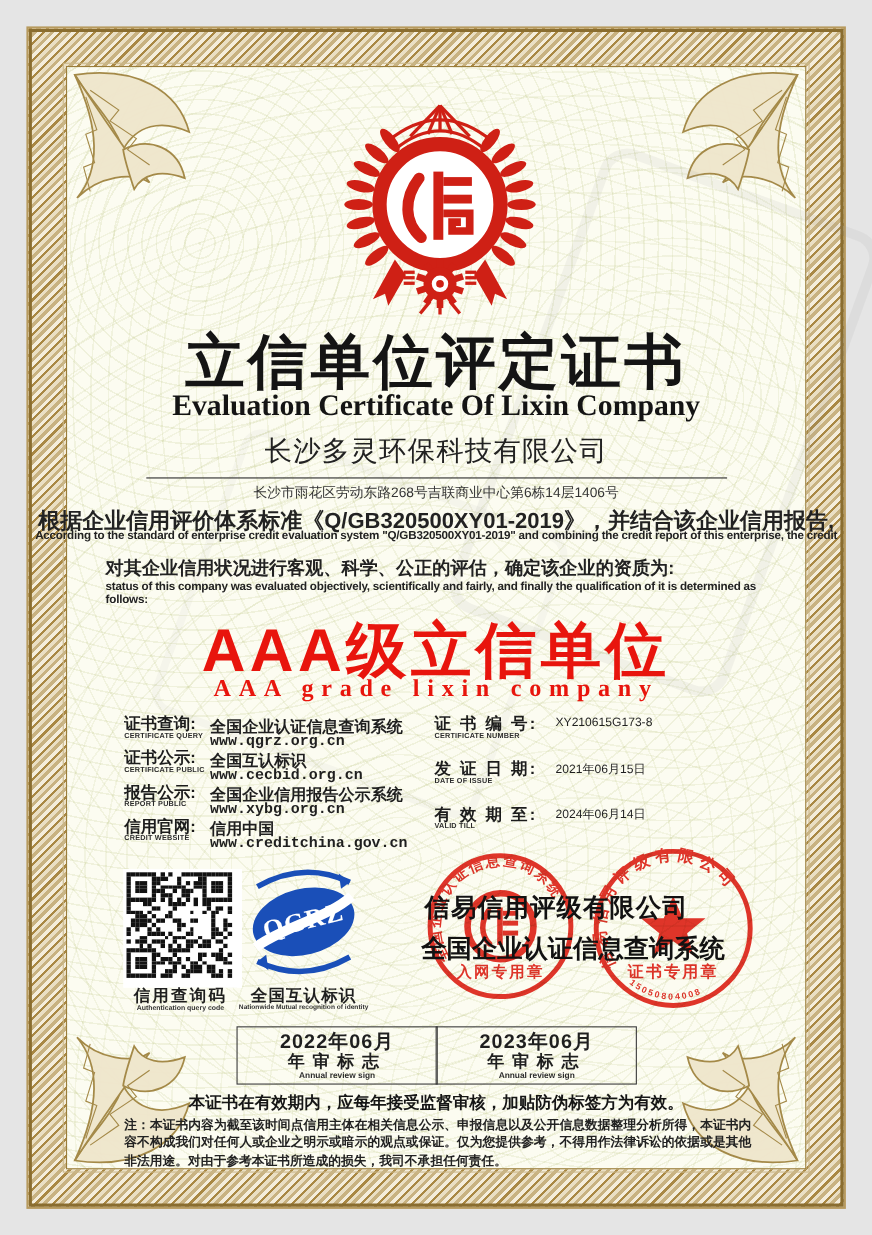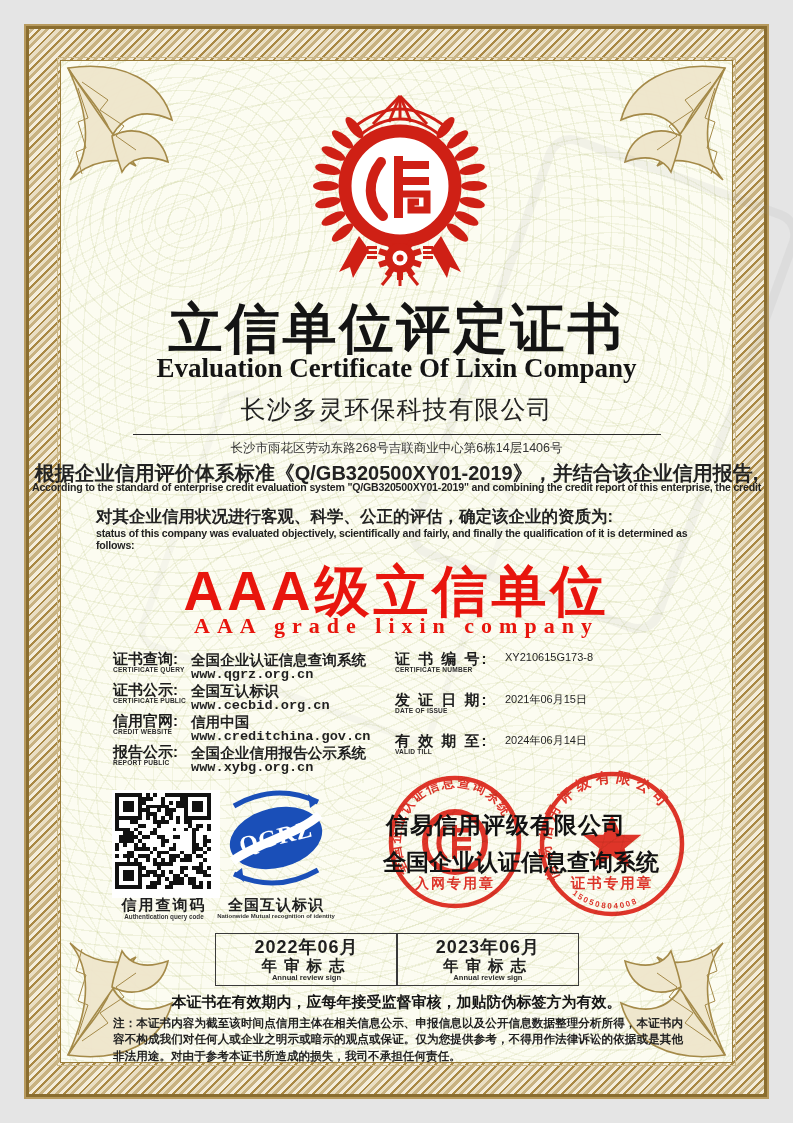"信用官网:" div.irow { order: before "报告公示:" -> after "报告公示:" }
